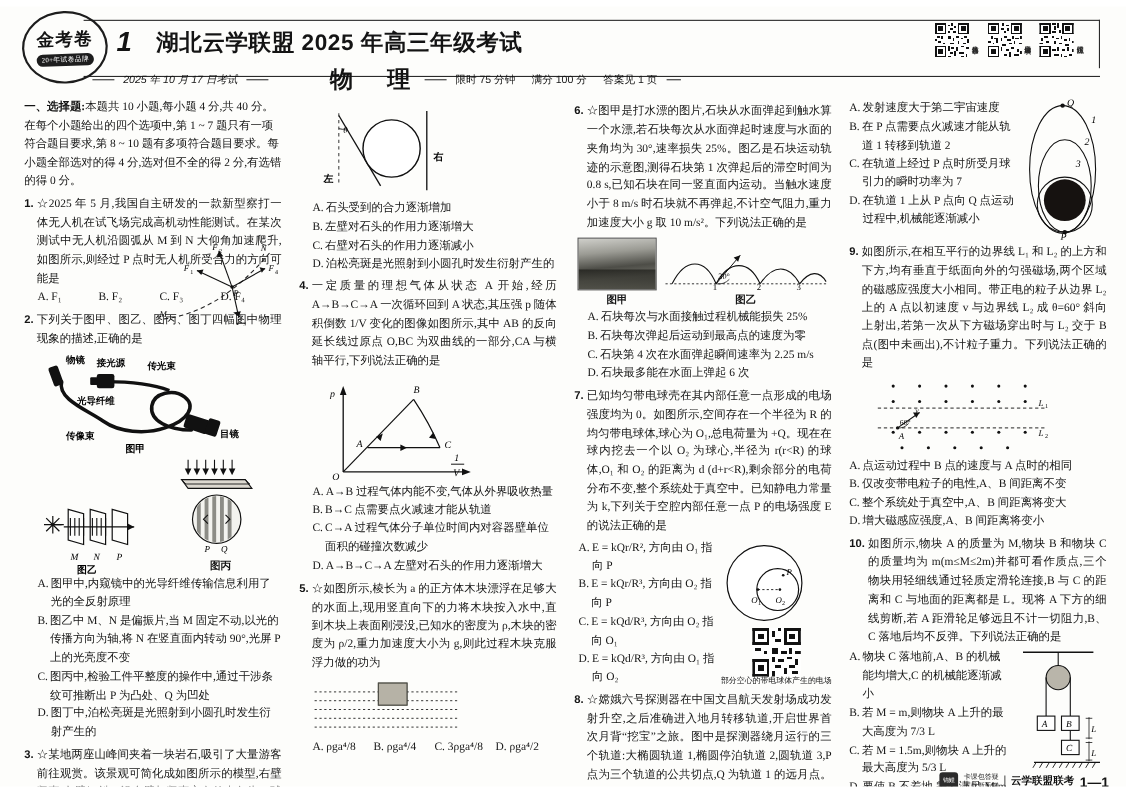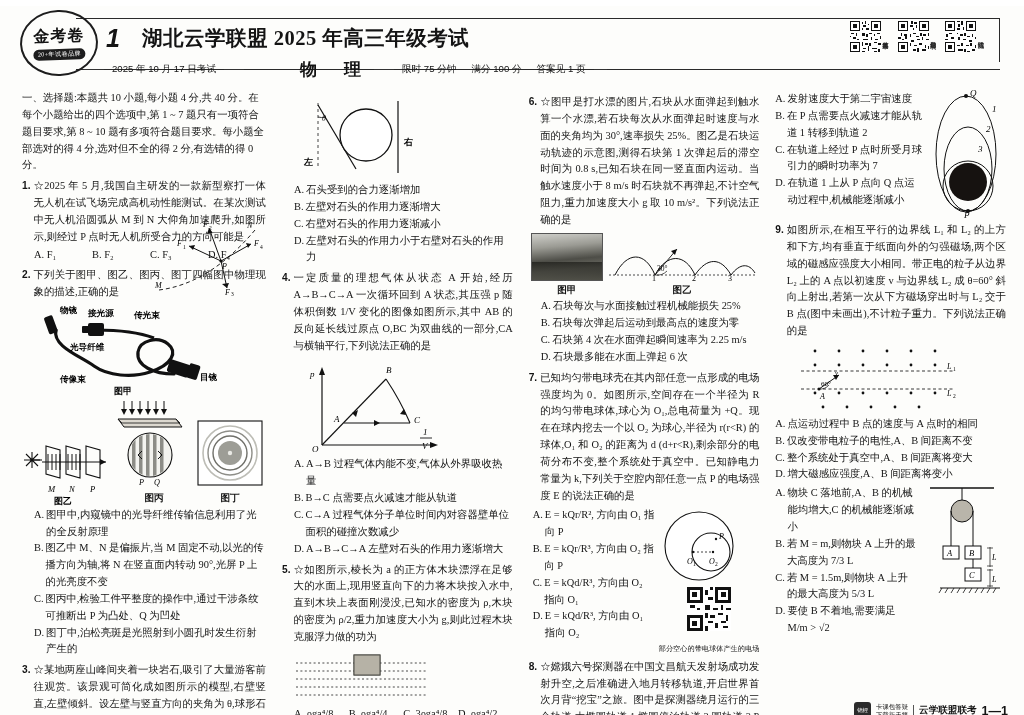"湖北云学联盟 2025 年高三年级考试" .mast-title { font-family: Liberation Serif, serif -> Liberation Sans, sans-serif }
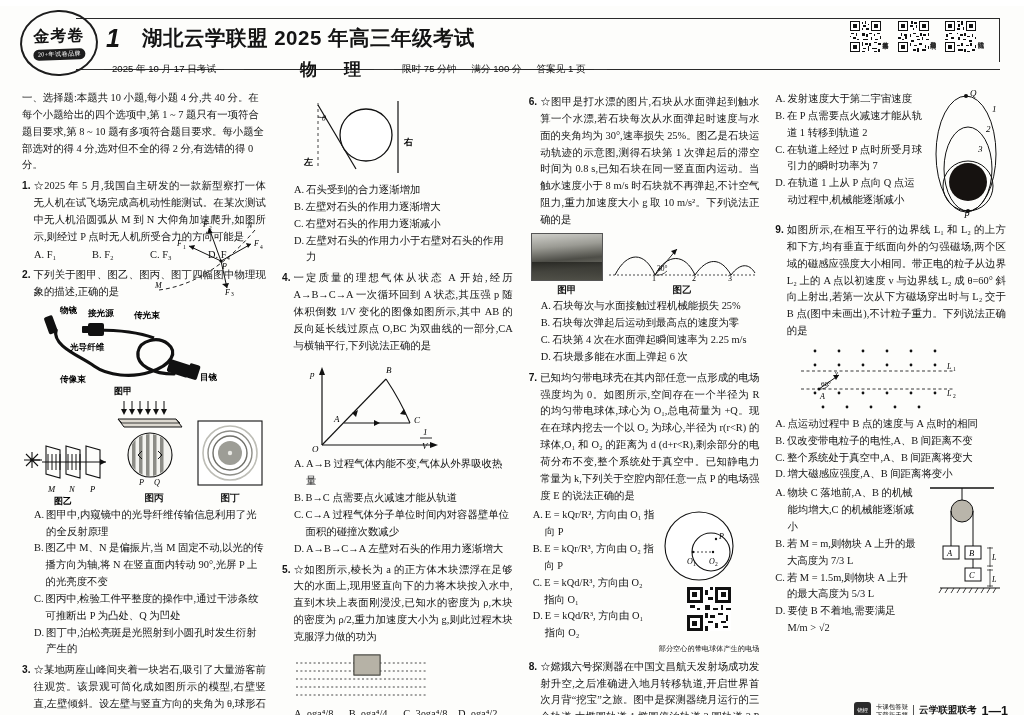"2025 年 10 月 17" .exam-date { font-style: none -> italic }
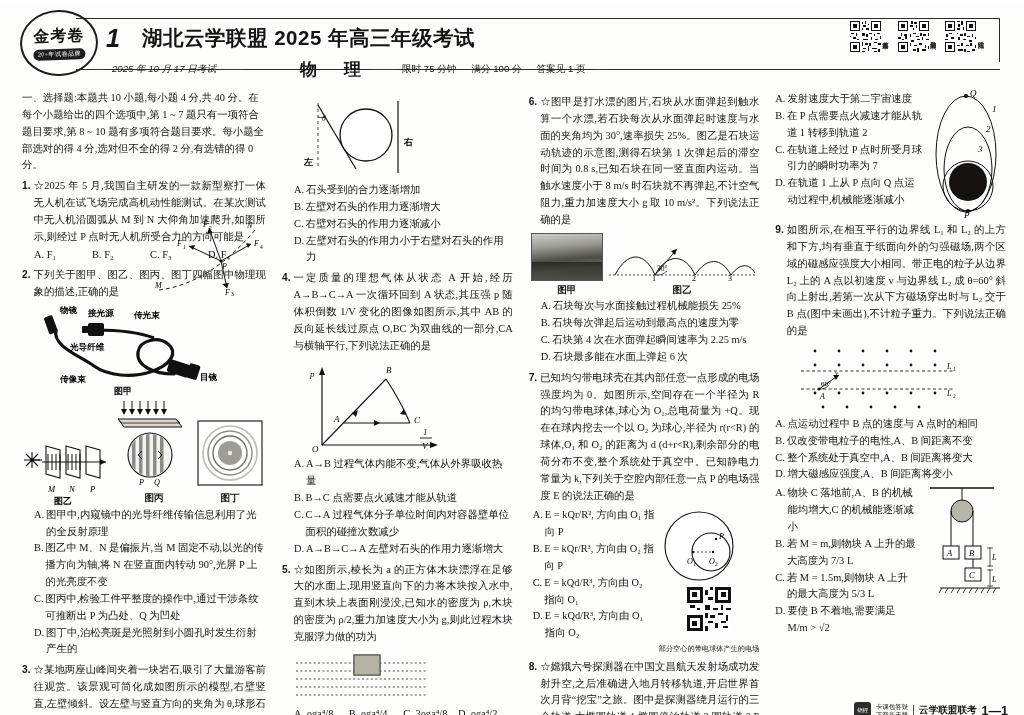"物 理" .subject { font-size: 17px -> 21px }
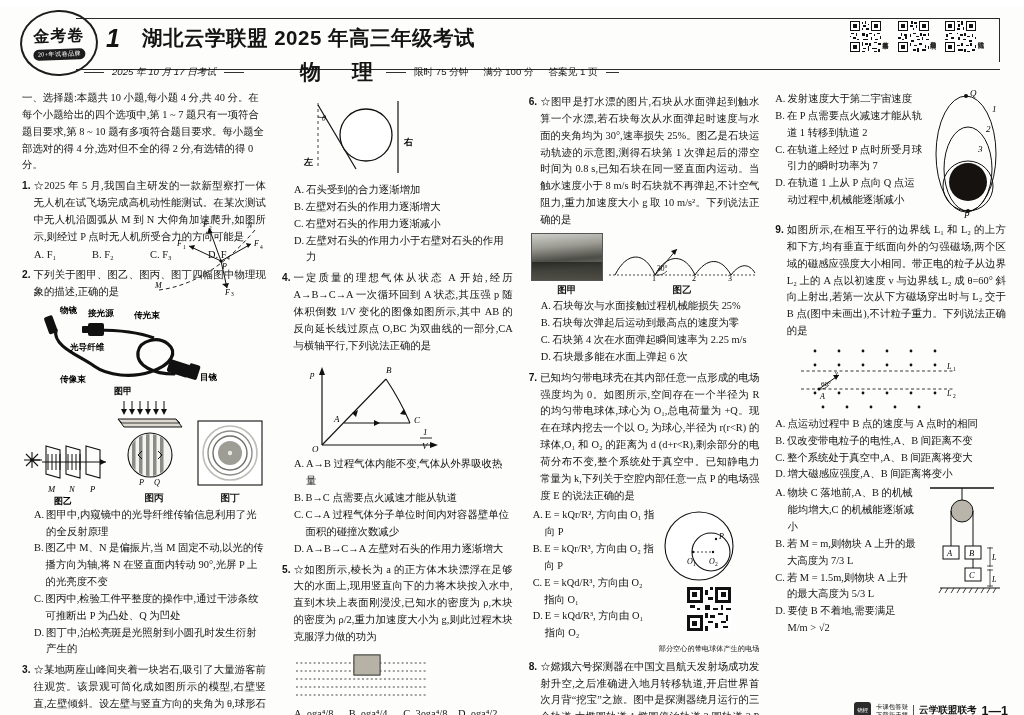"一、选择题:" .sec-head { font-weight: 400 -> 700 }
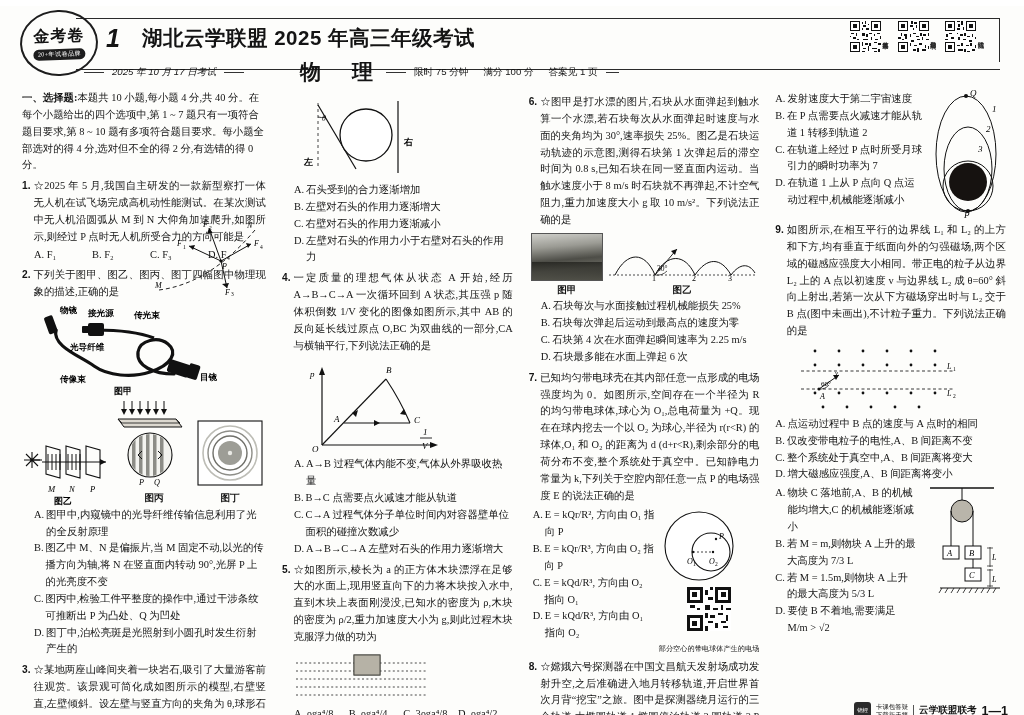"左壁对石头的作用力小于右壁对石头的作用力" span.opt-t { text: 左壁对石头的作用力小于右壁对石头的作用力 -> 泊松亮斑是光照射到小圆孔时发生衍射产生的 }
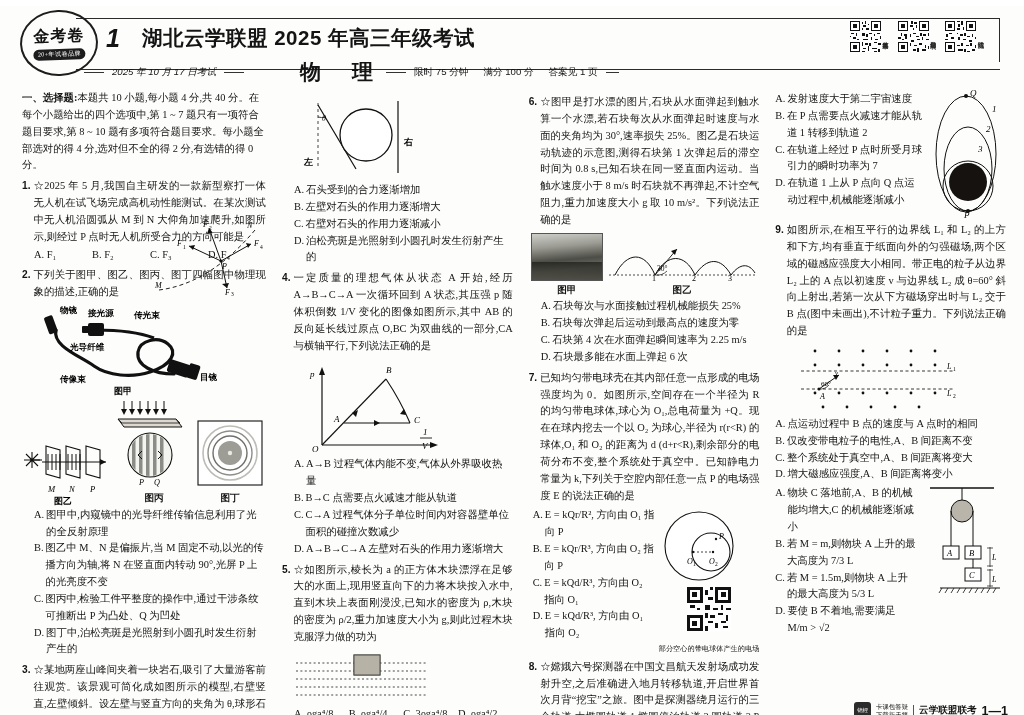"图丁" div { html: <div> <svg> <rect></rect> <circle></circle> <circle></circle> <circle></circle> <circle></circle> <circle></circle> </svg> <div>图丁</div> </div> -> none }
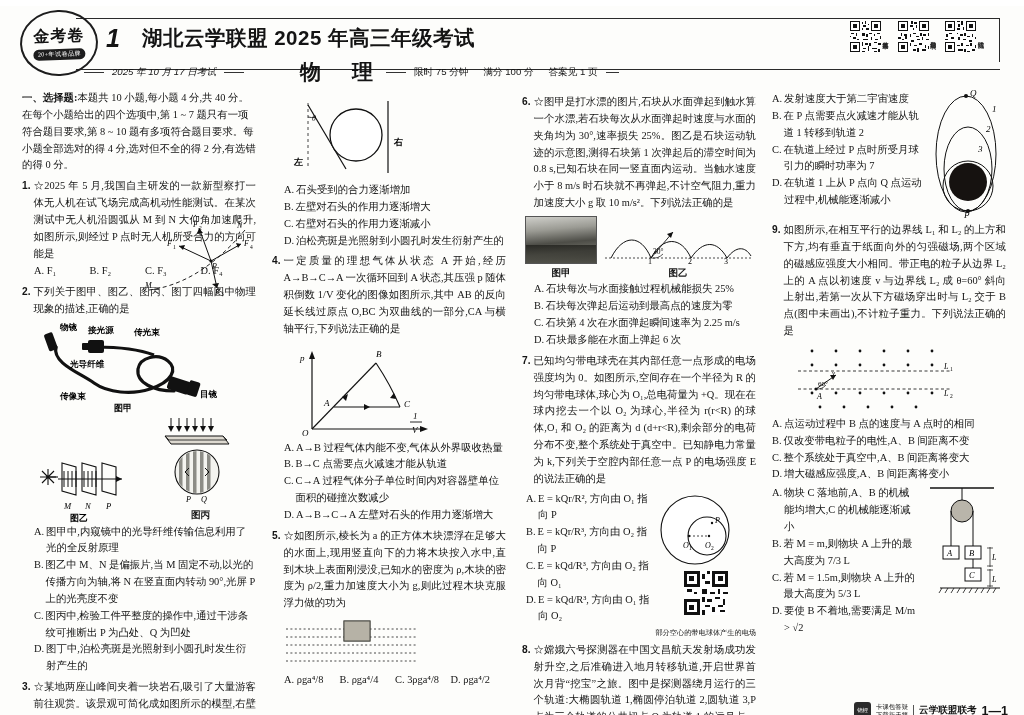"10." div.q { html: none -> <div> <span>10.</span> <div>如图所示,物块 A 的质量为 M,物块 B 和物块 C 的质量均为 m(m≤M≤2m)并都可看作质点,三个物块用轻细线通过轻质定滑轮连接,B 与 C 的距离和 C 与地面的距离都是 L。现将 A 下方的细线剪断,若 A 距滑轮足够远且不计一切阻力,B、C 落地后均不反弹。下列说法正确的是</div> </div> }
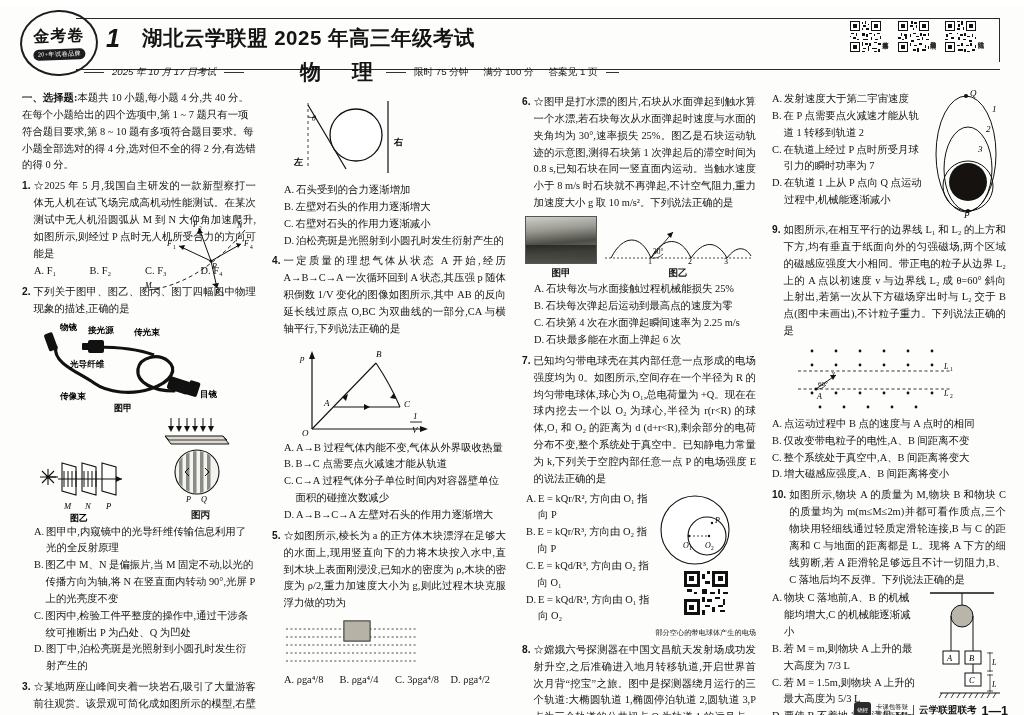"部分空心的带电球体产生的电场" .qr-note { margin-top: 14px -> 0 }
